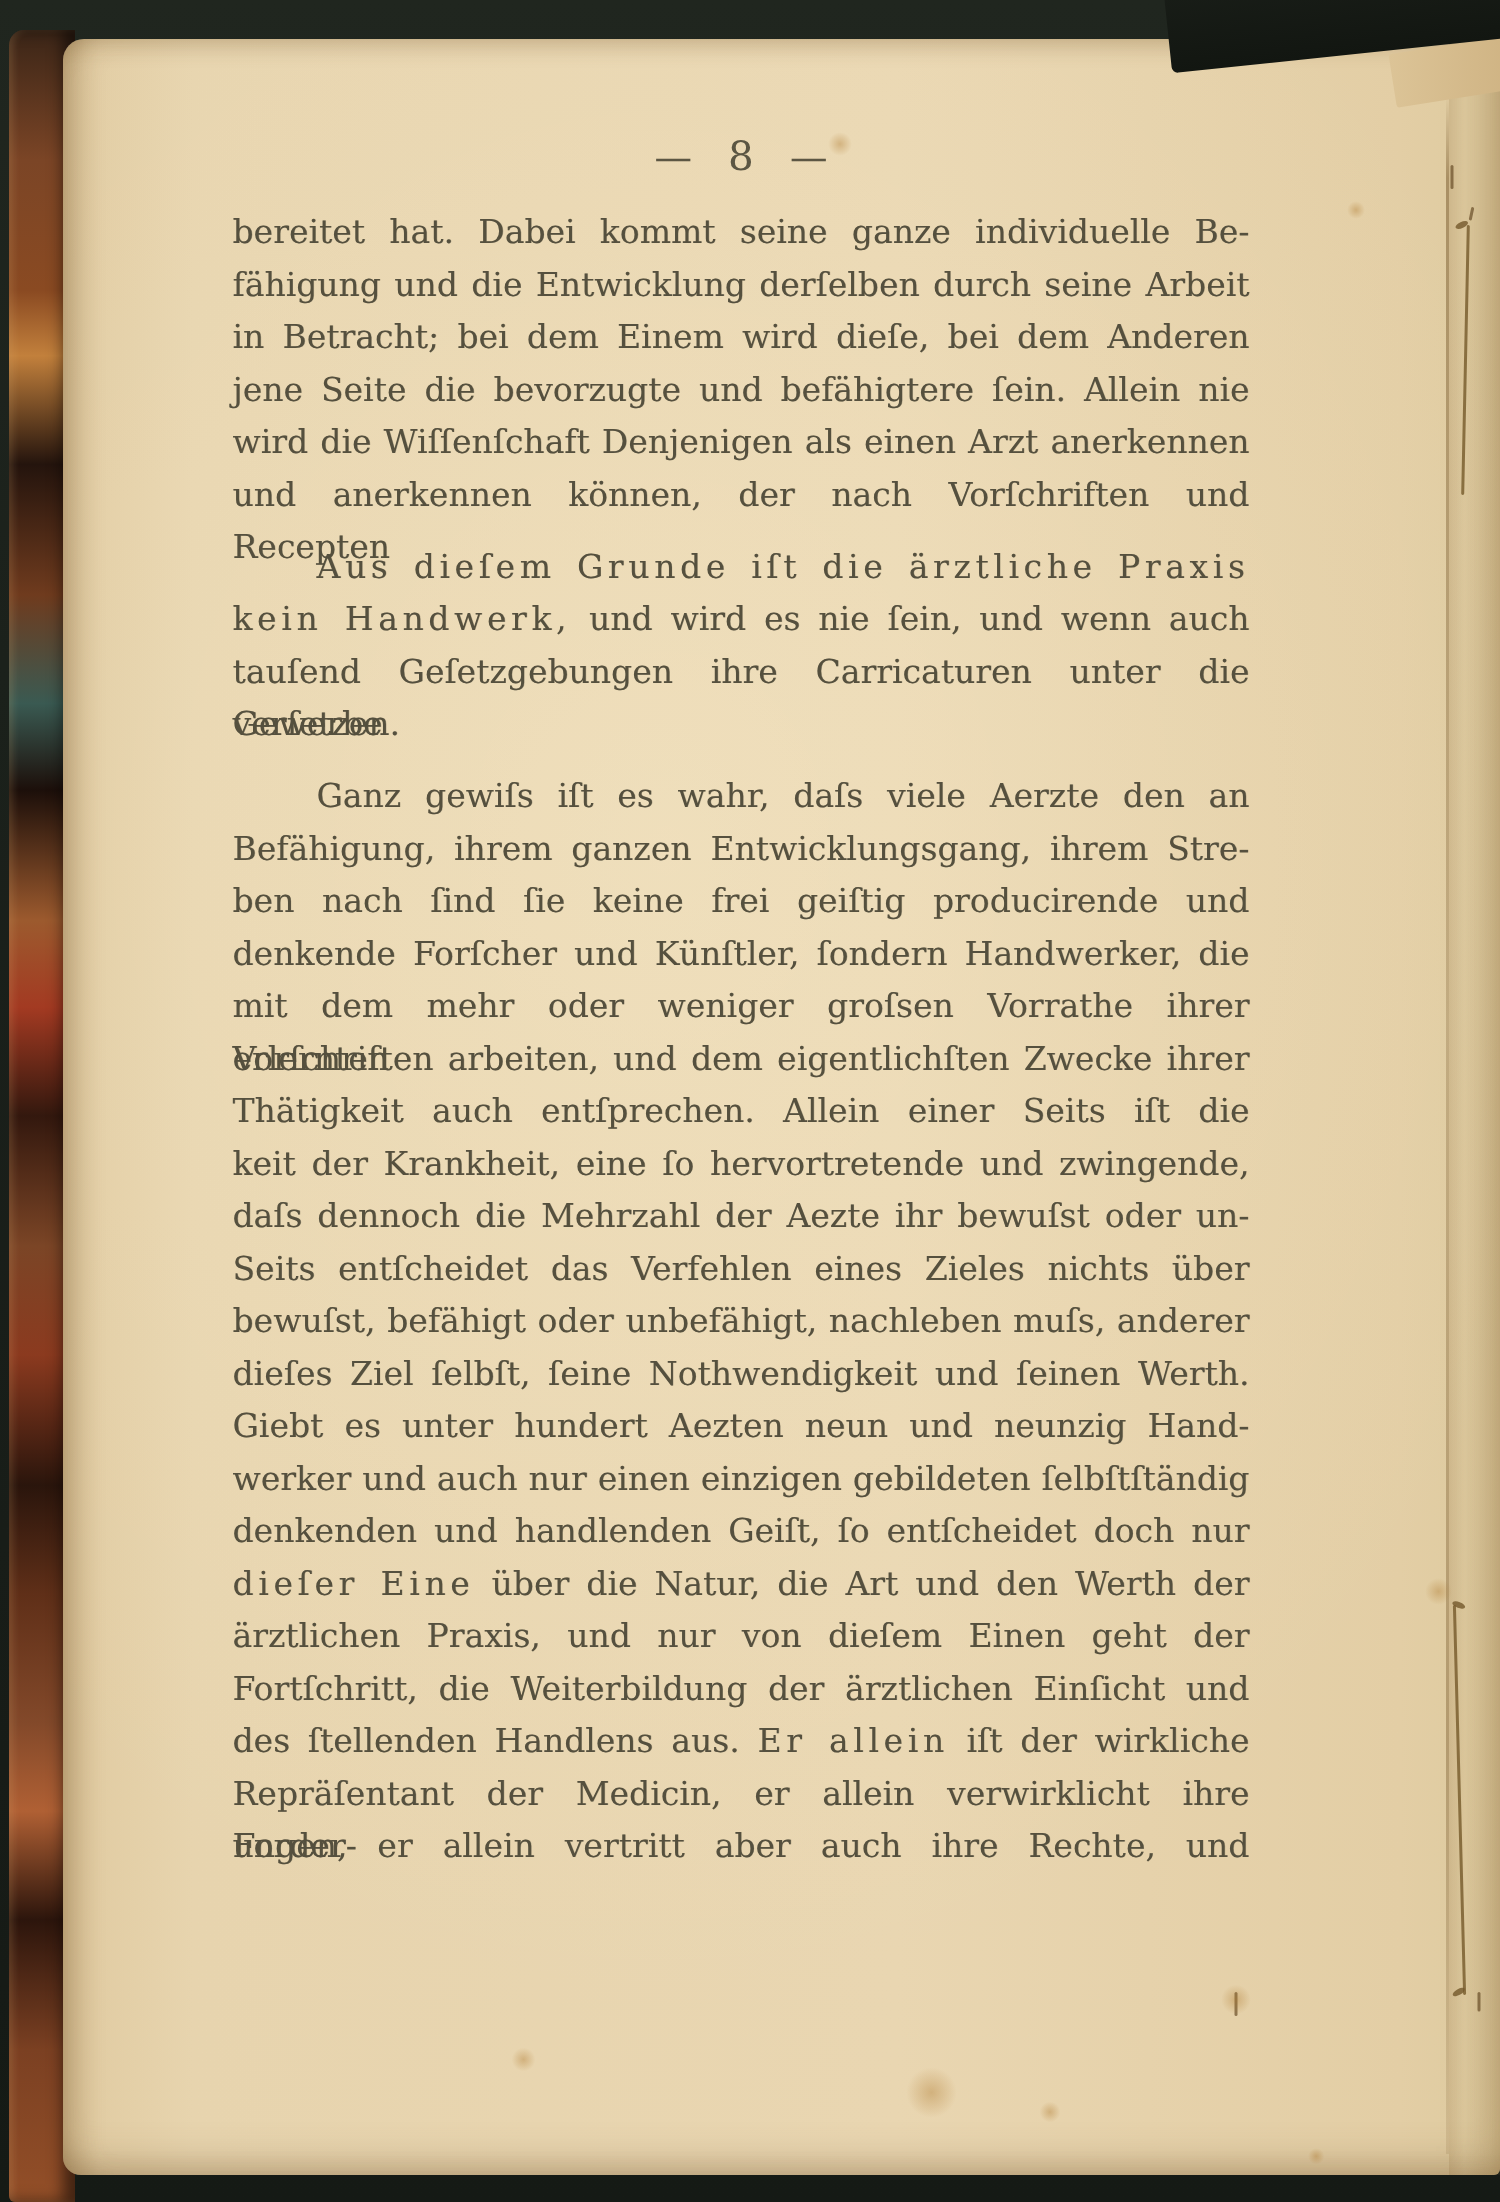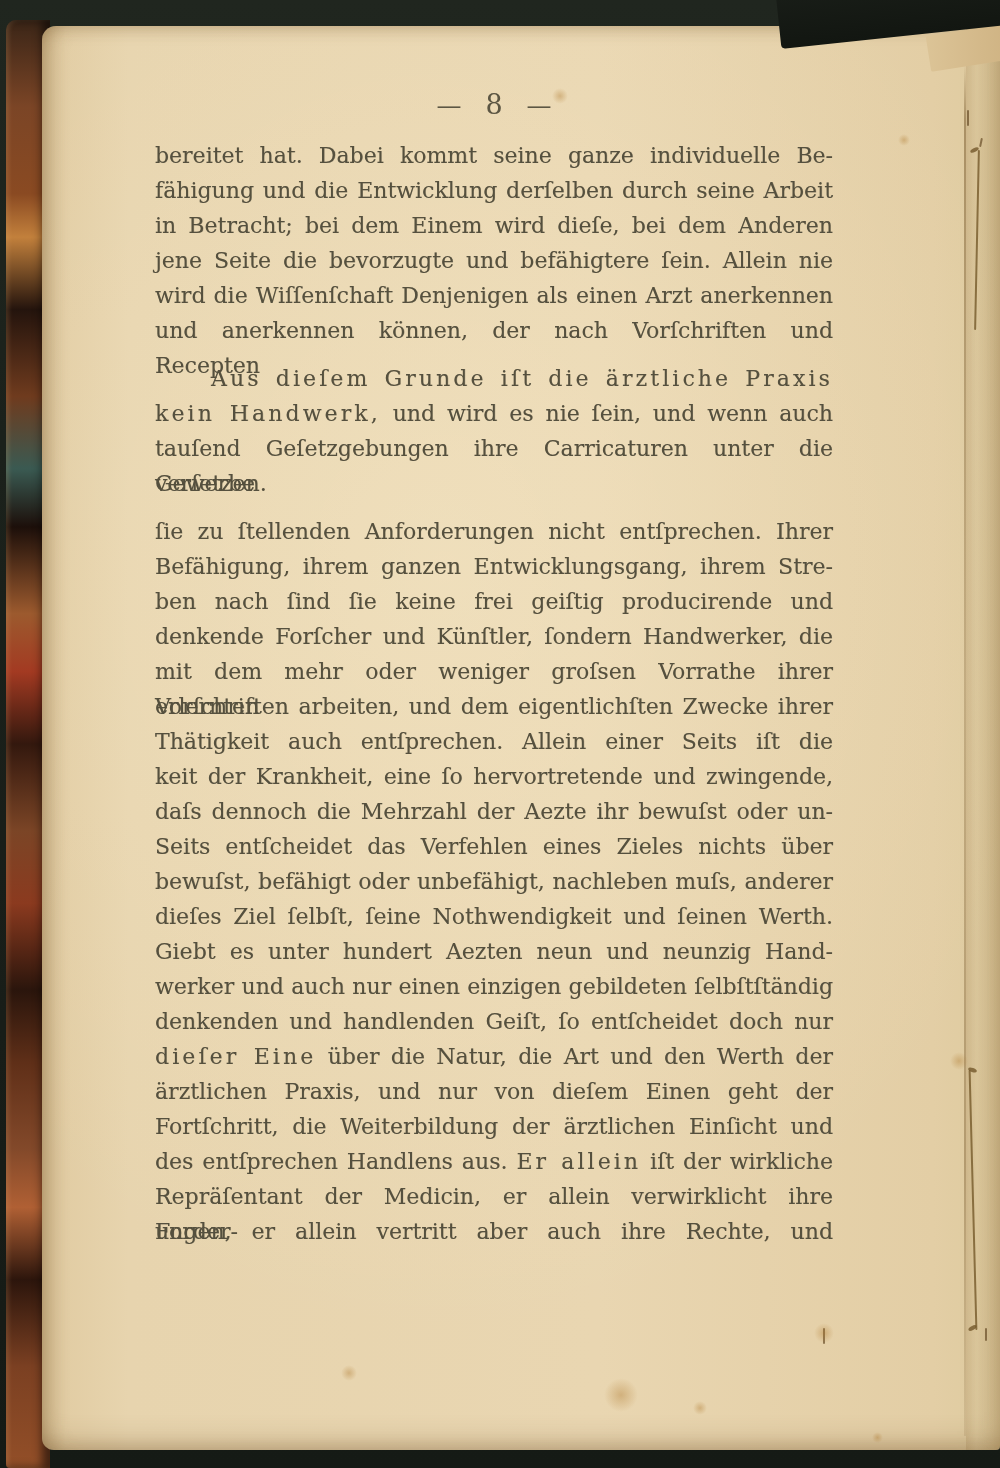"Ganz gewiſs iſt es wahr," div.line { html: none -> <div><span>Ganz gewiſs iſt es wahr, daſs viele Aerzte den an</span></div> }
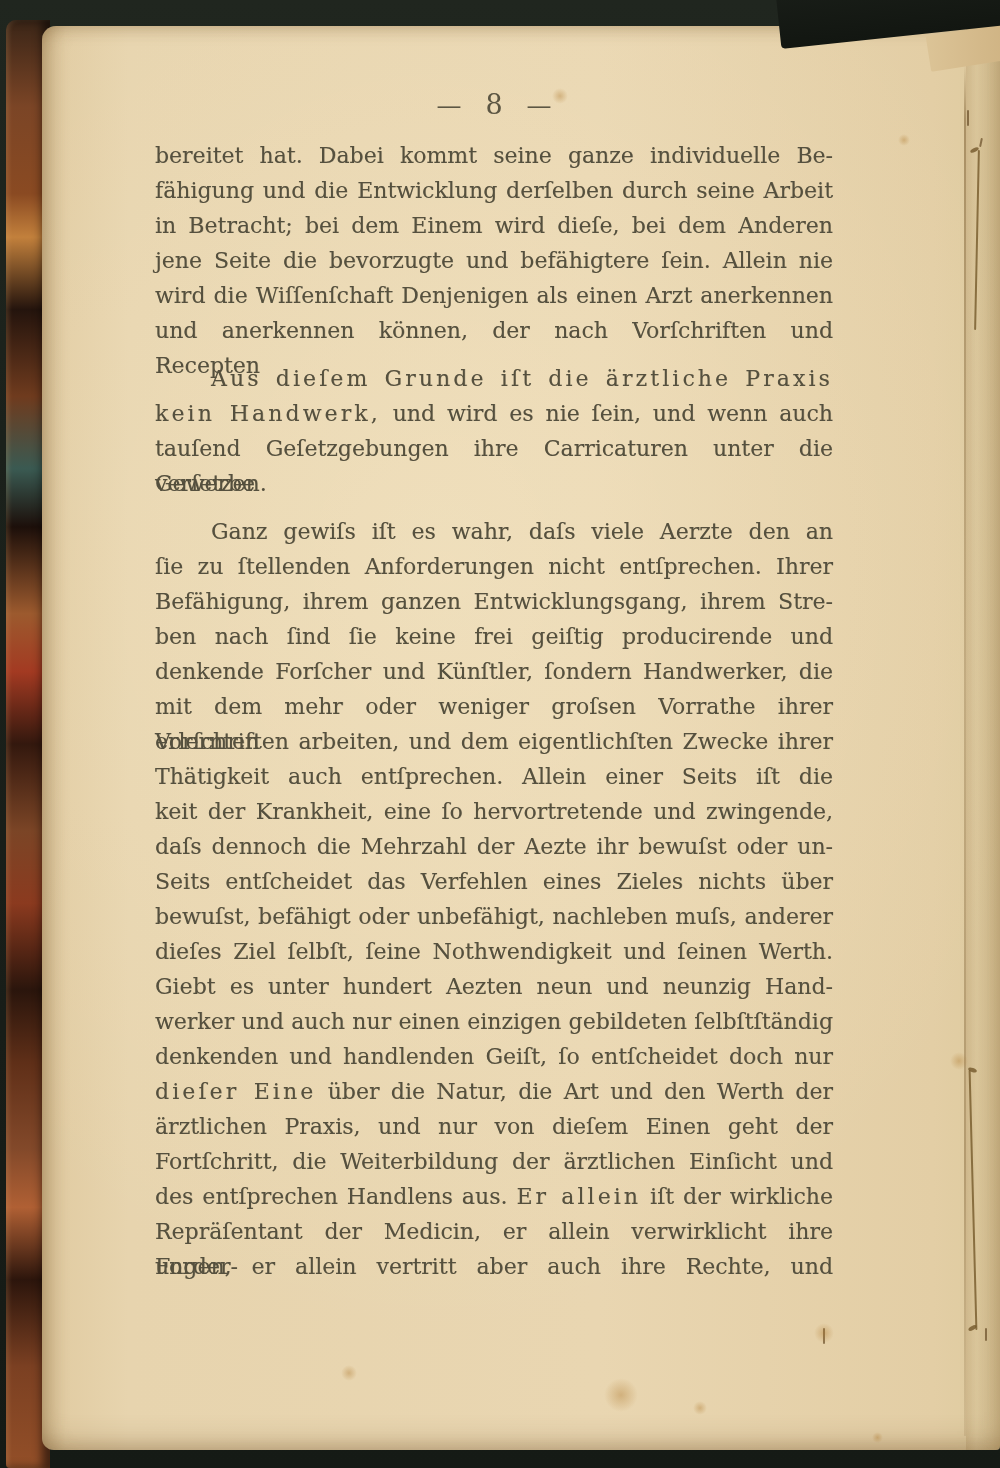"ſie zu ſtellenden Anforderungen nicht" div.line { html: <div><span>ſie zu ſtellenden Anforderungen nicht entſprechen. Ihrer</span></div> -> none }
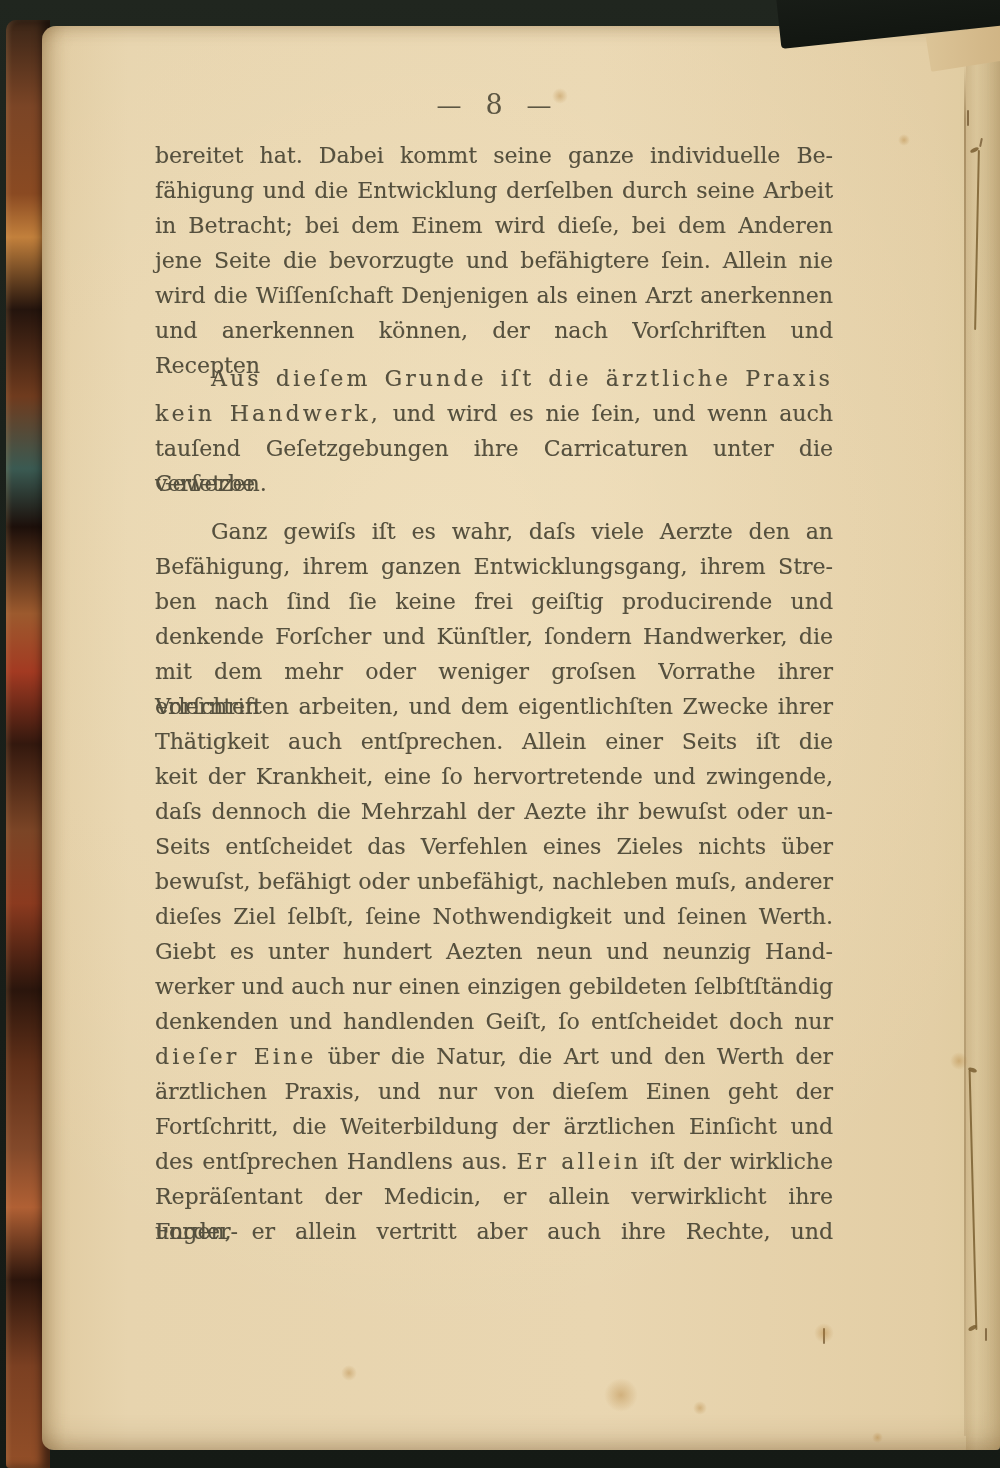"des entſprechen Handlens aus." span { text: entſprechen -> ſtellenden }
